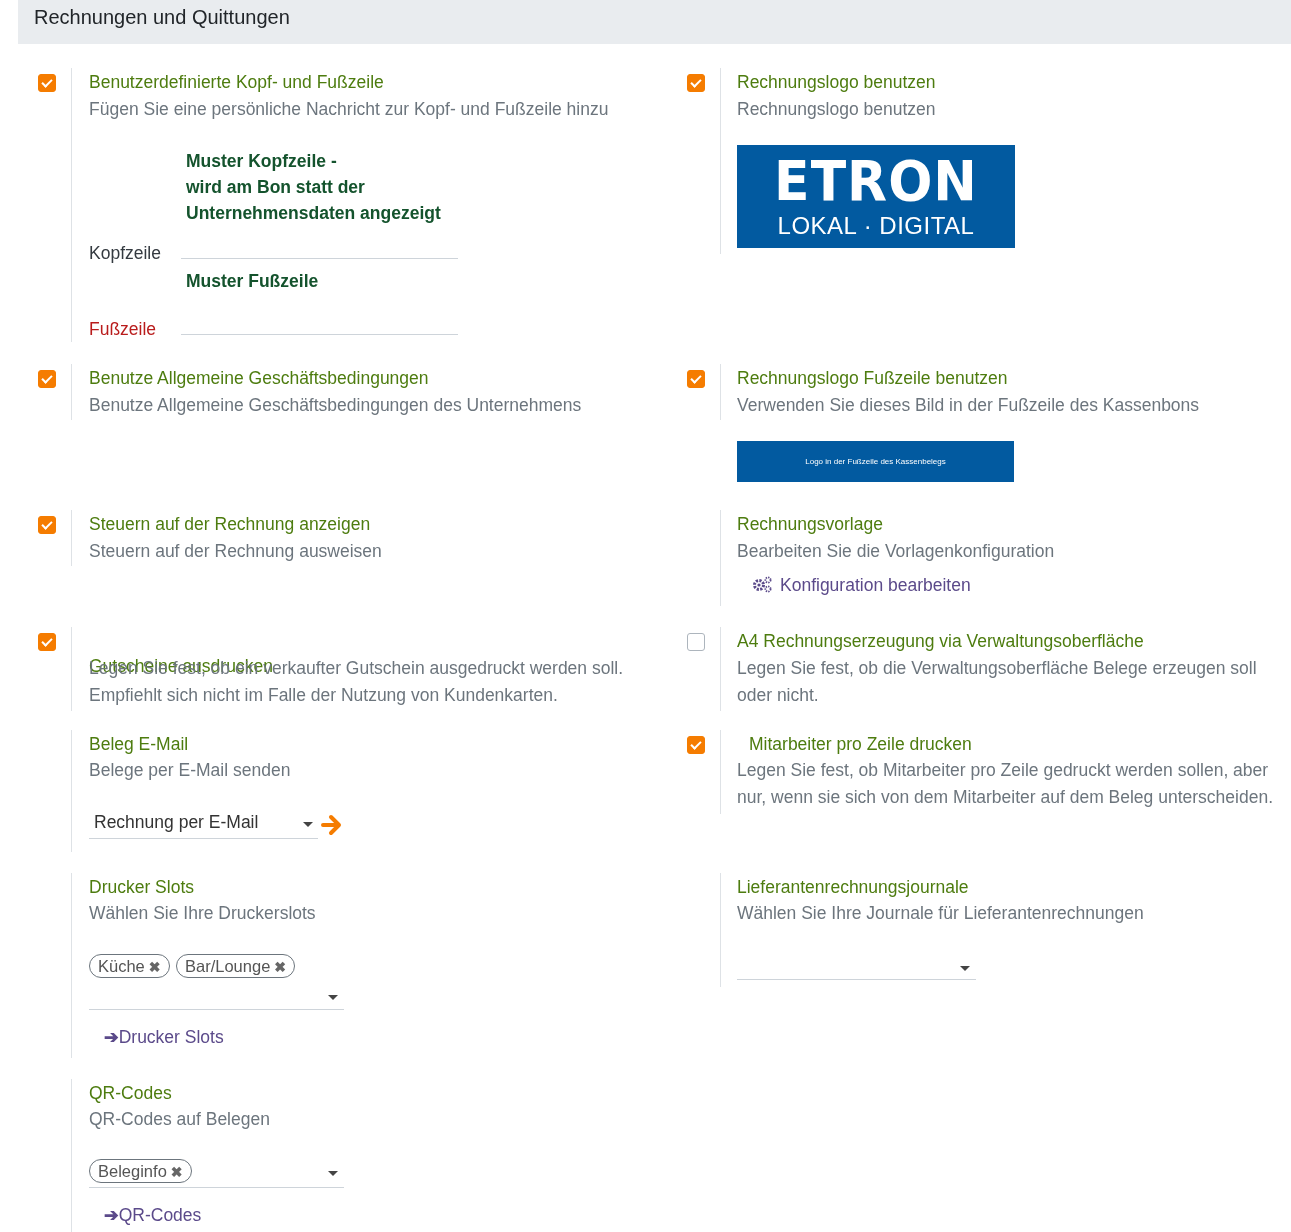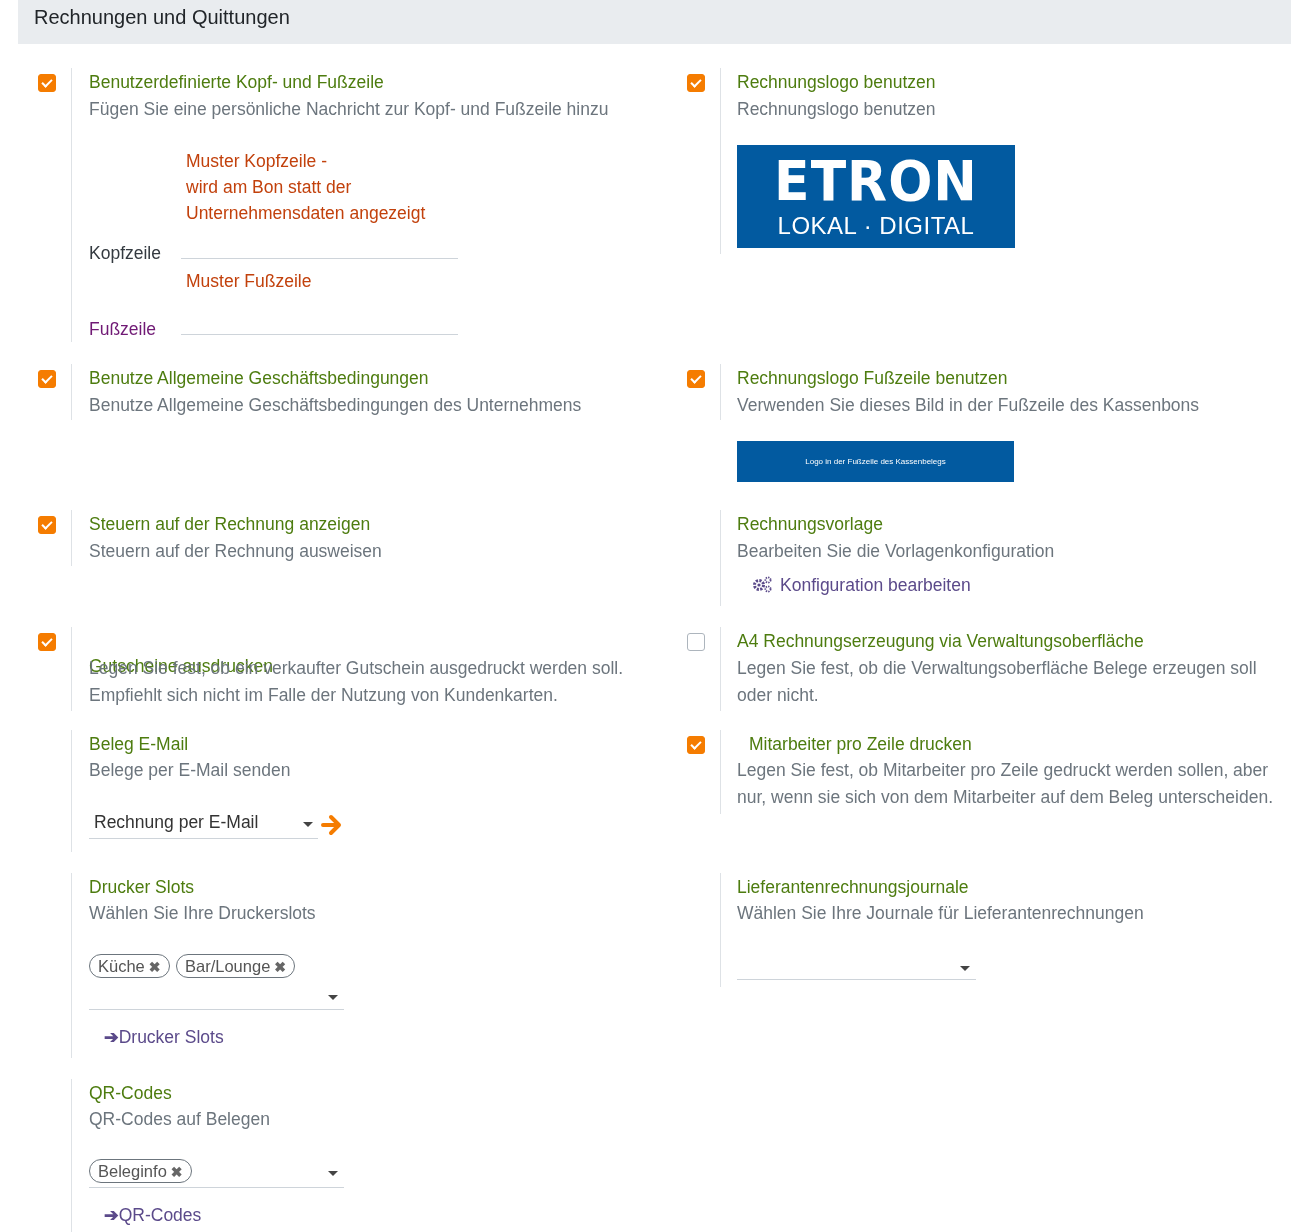"Muster Kopfzeile -" .muster { color: #c2410c -> #14532d; font-weight: none -> bold }
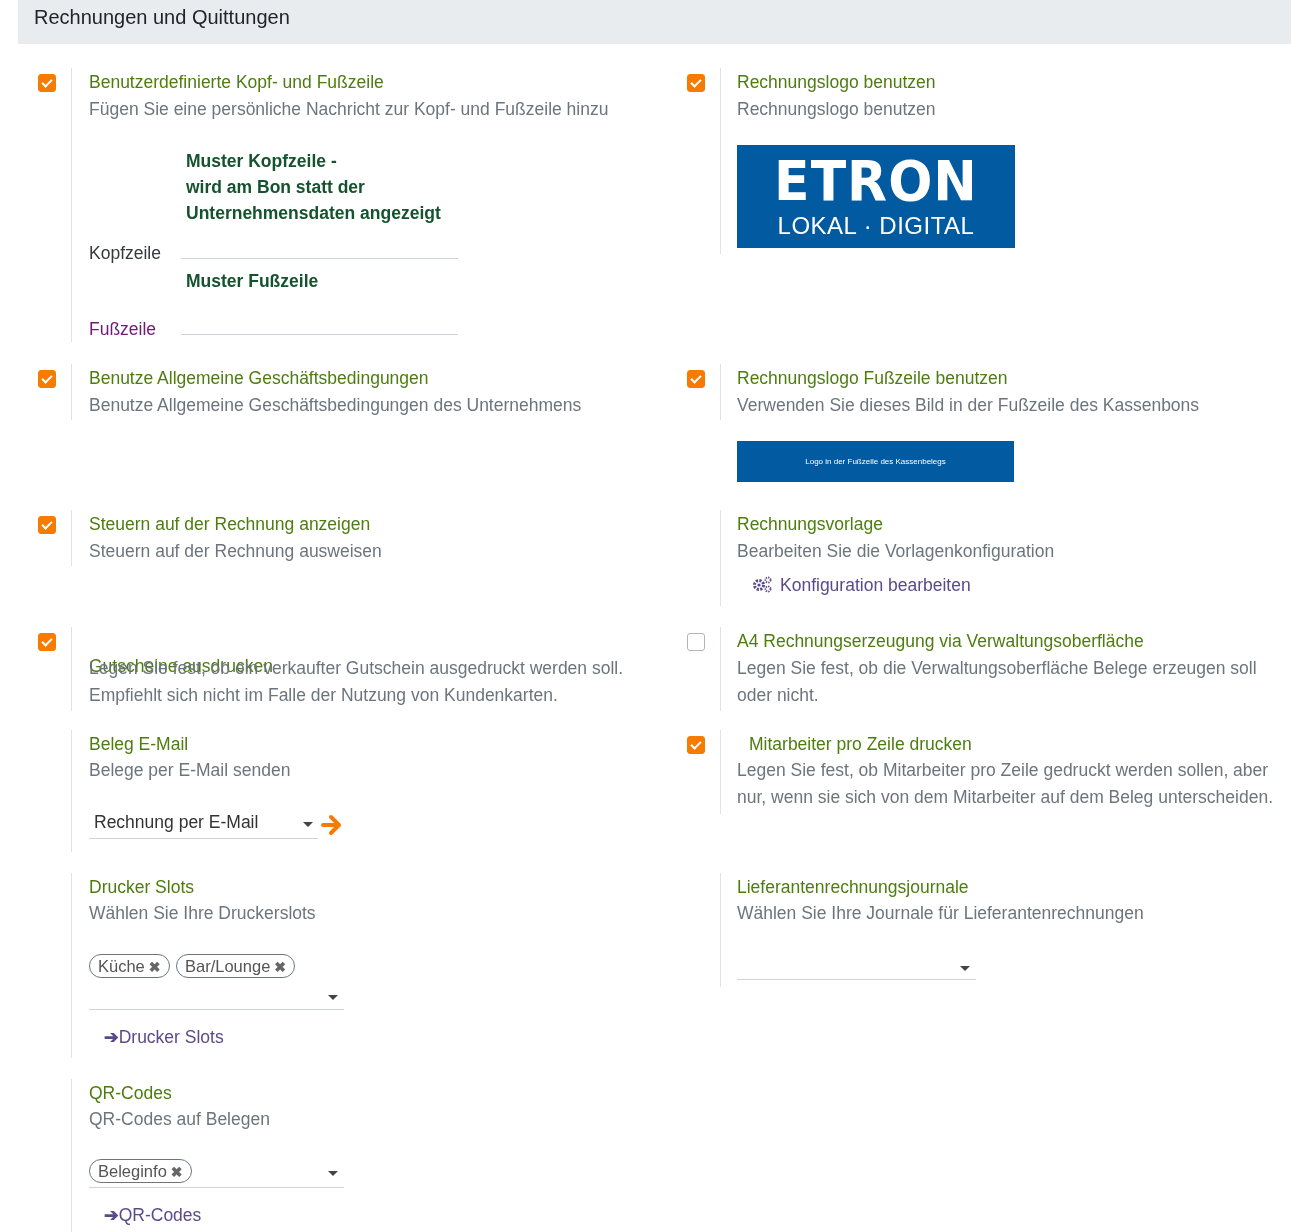"Fußzeile" span.t { color: #701a75 -> #b91c1c }
